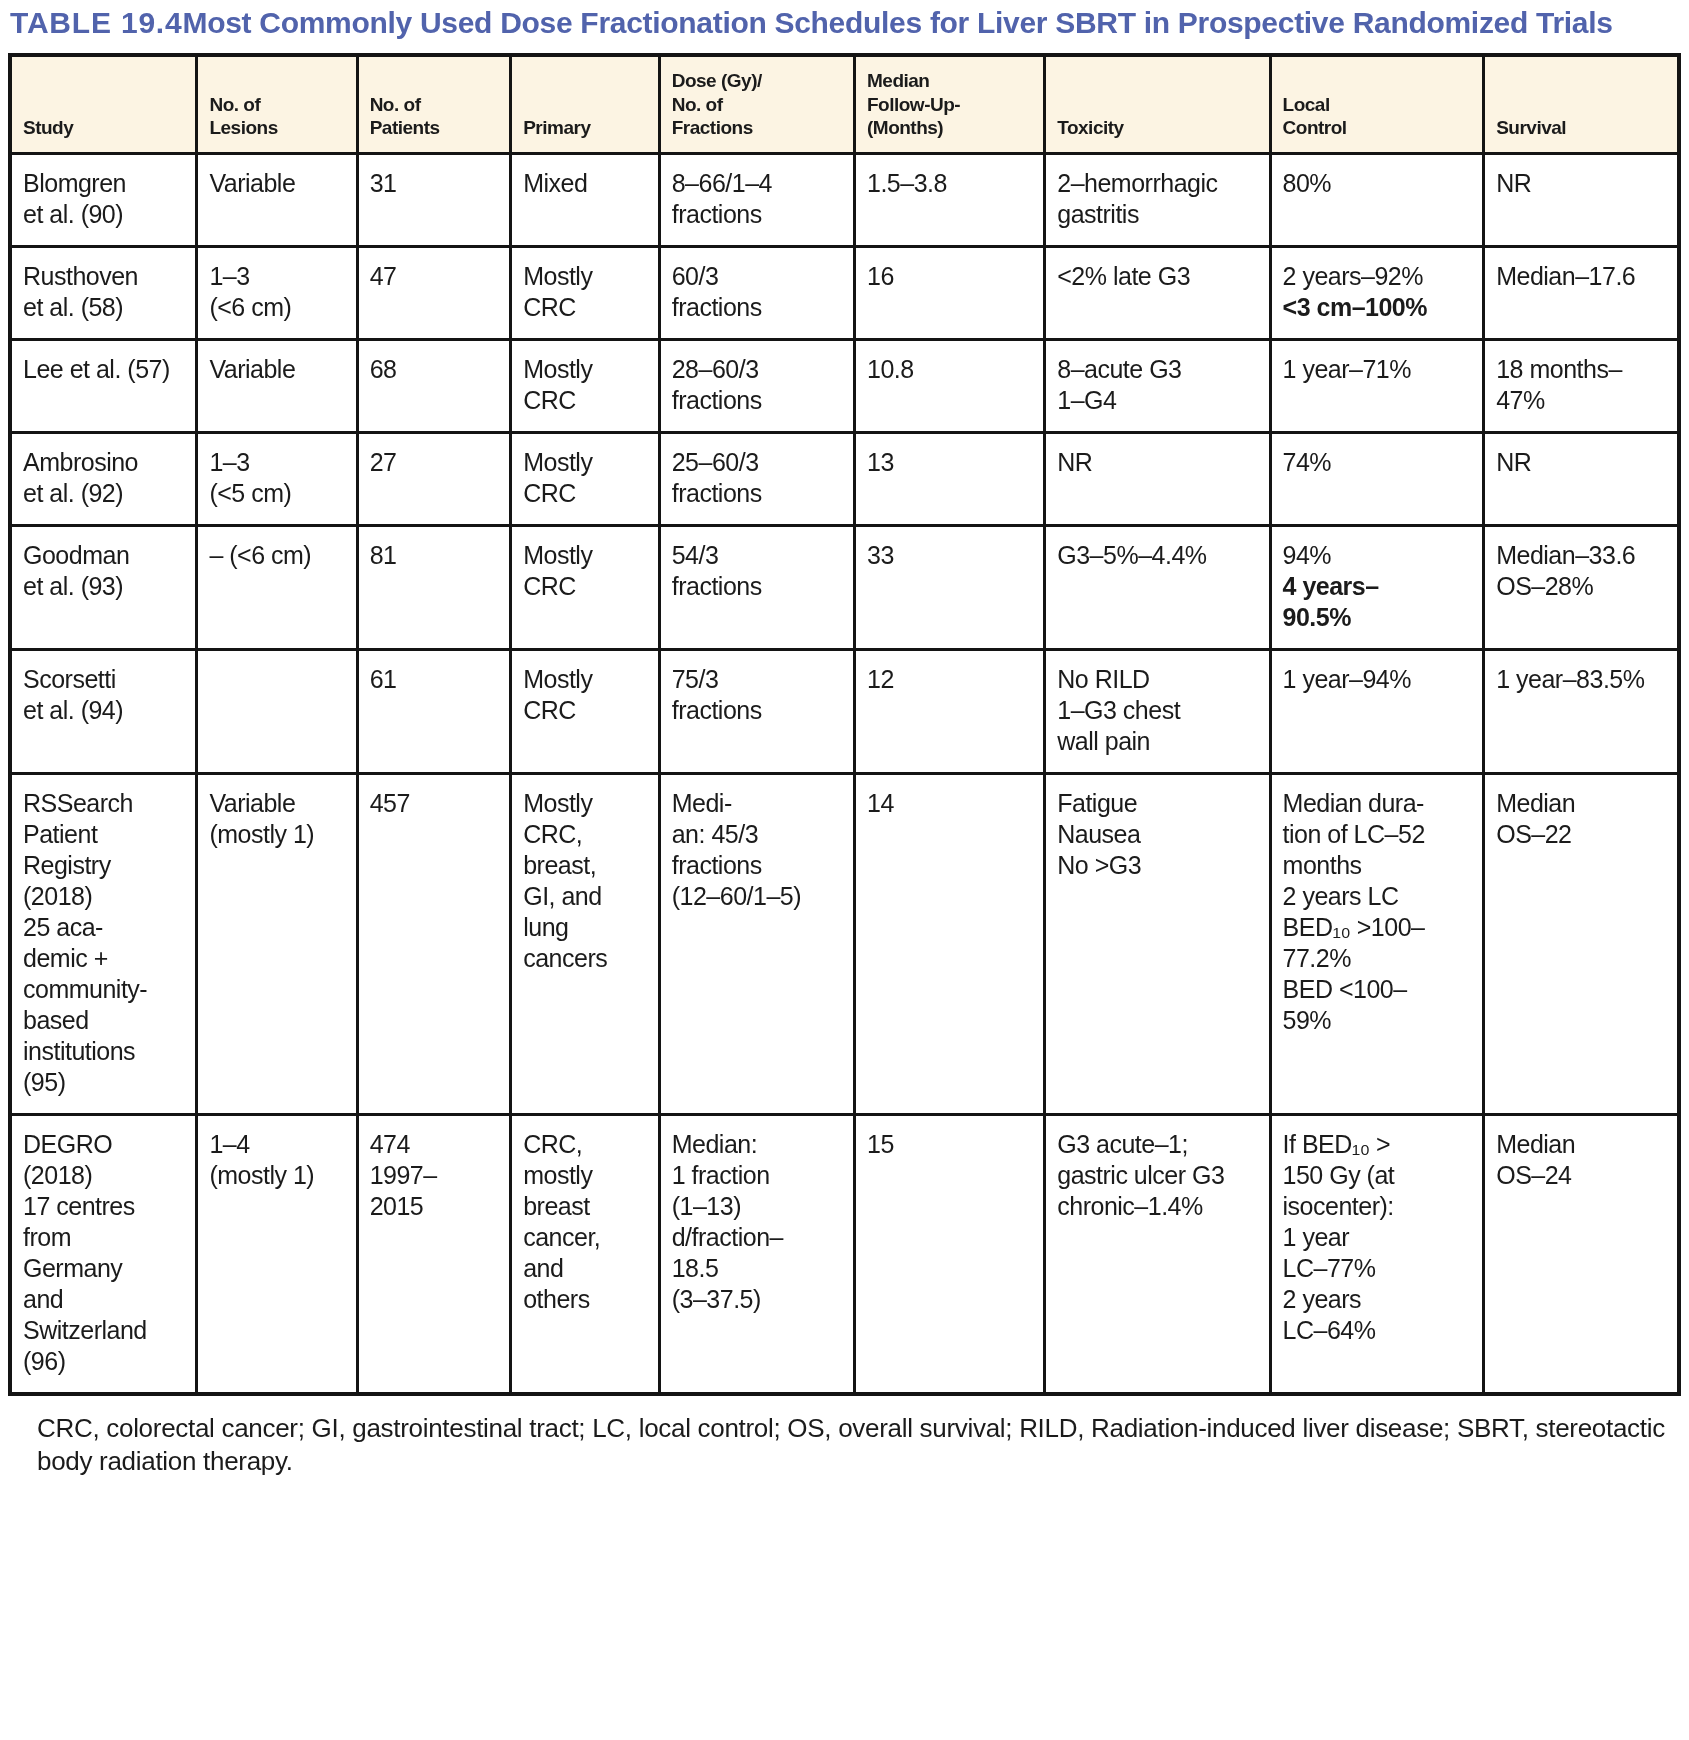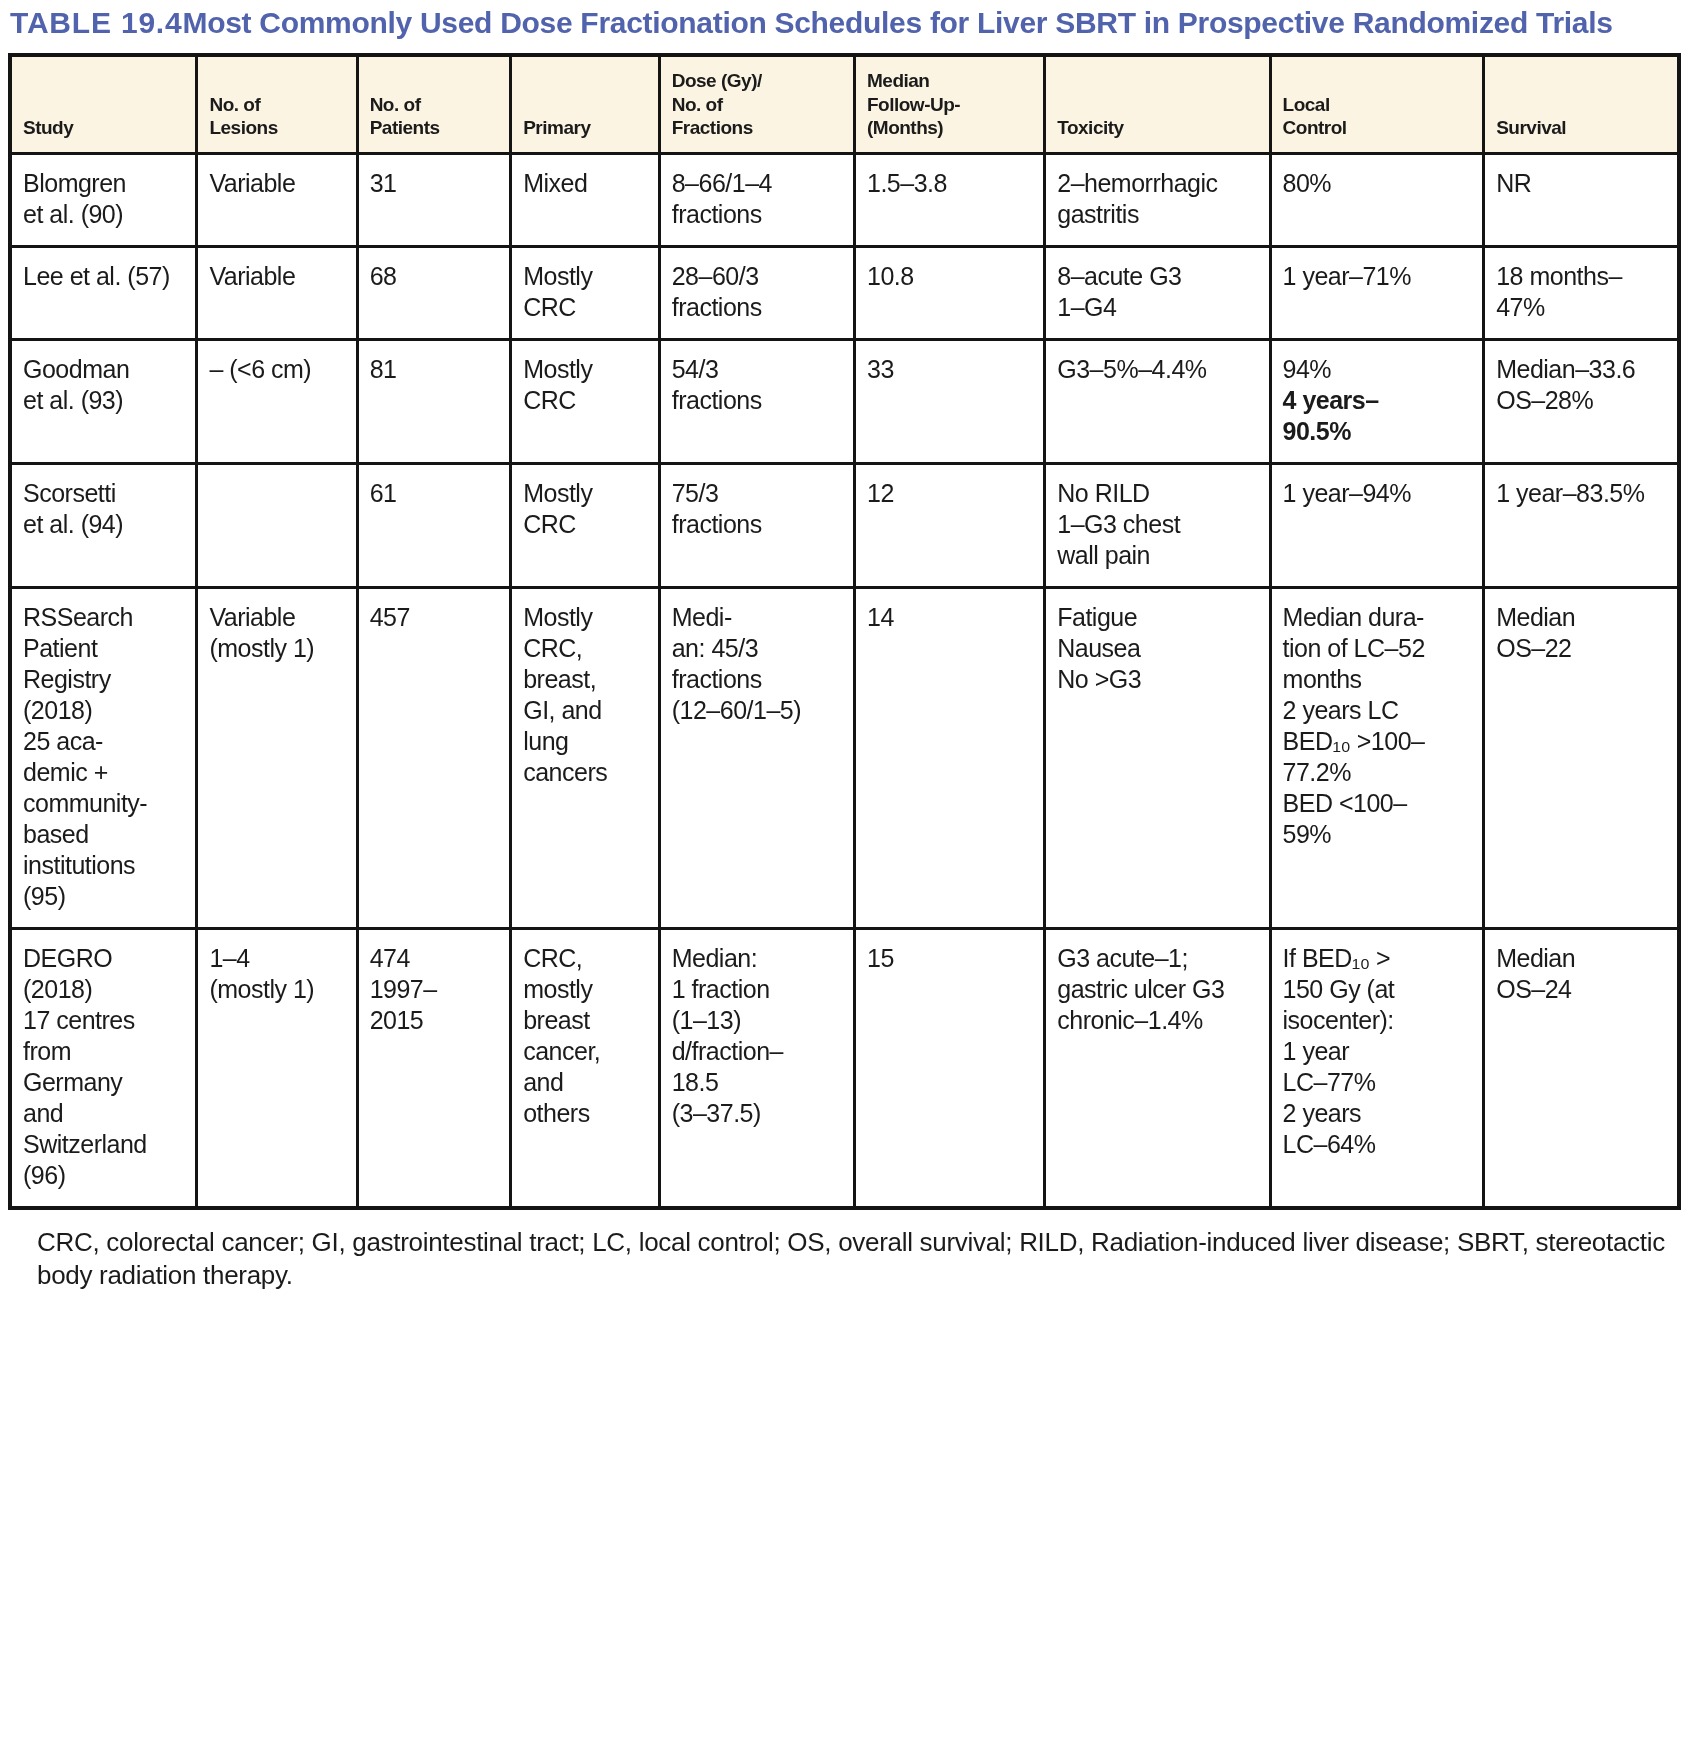"Rusthoven" tr { html: none -> <tr> <td>Rusthoven<br>et al. (58)</td> <td>1–3<br>(&lt;6 cm)</td> <td>47</td> <td>Mostly<br>CRC</td> <td>60/3<br>fractions</td> <td>16</td> <td>&lt;2% late G3</td> <td>2 years–92%<br><span>&lt;3 cm–100%</span></td> <td>Median–17.6</td> </tr> }
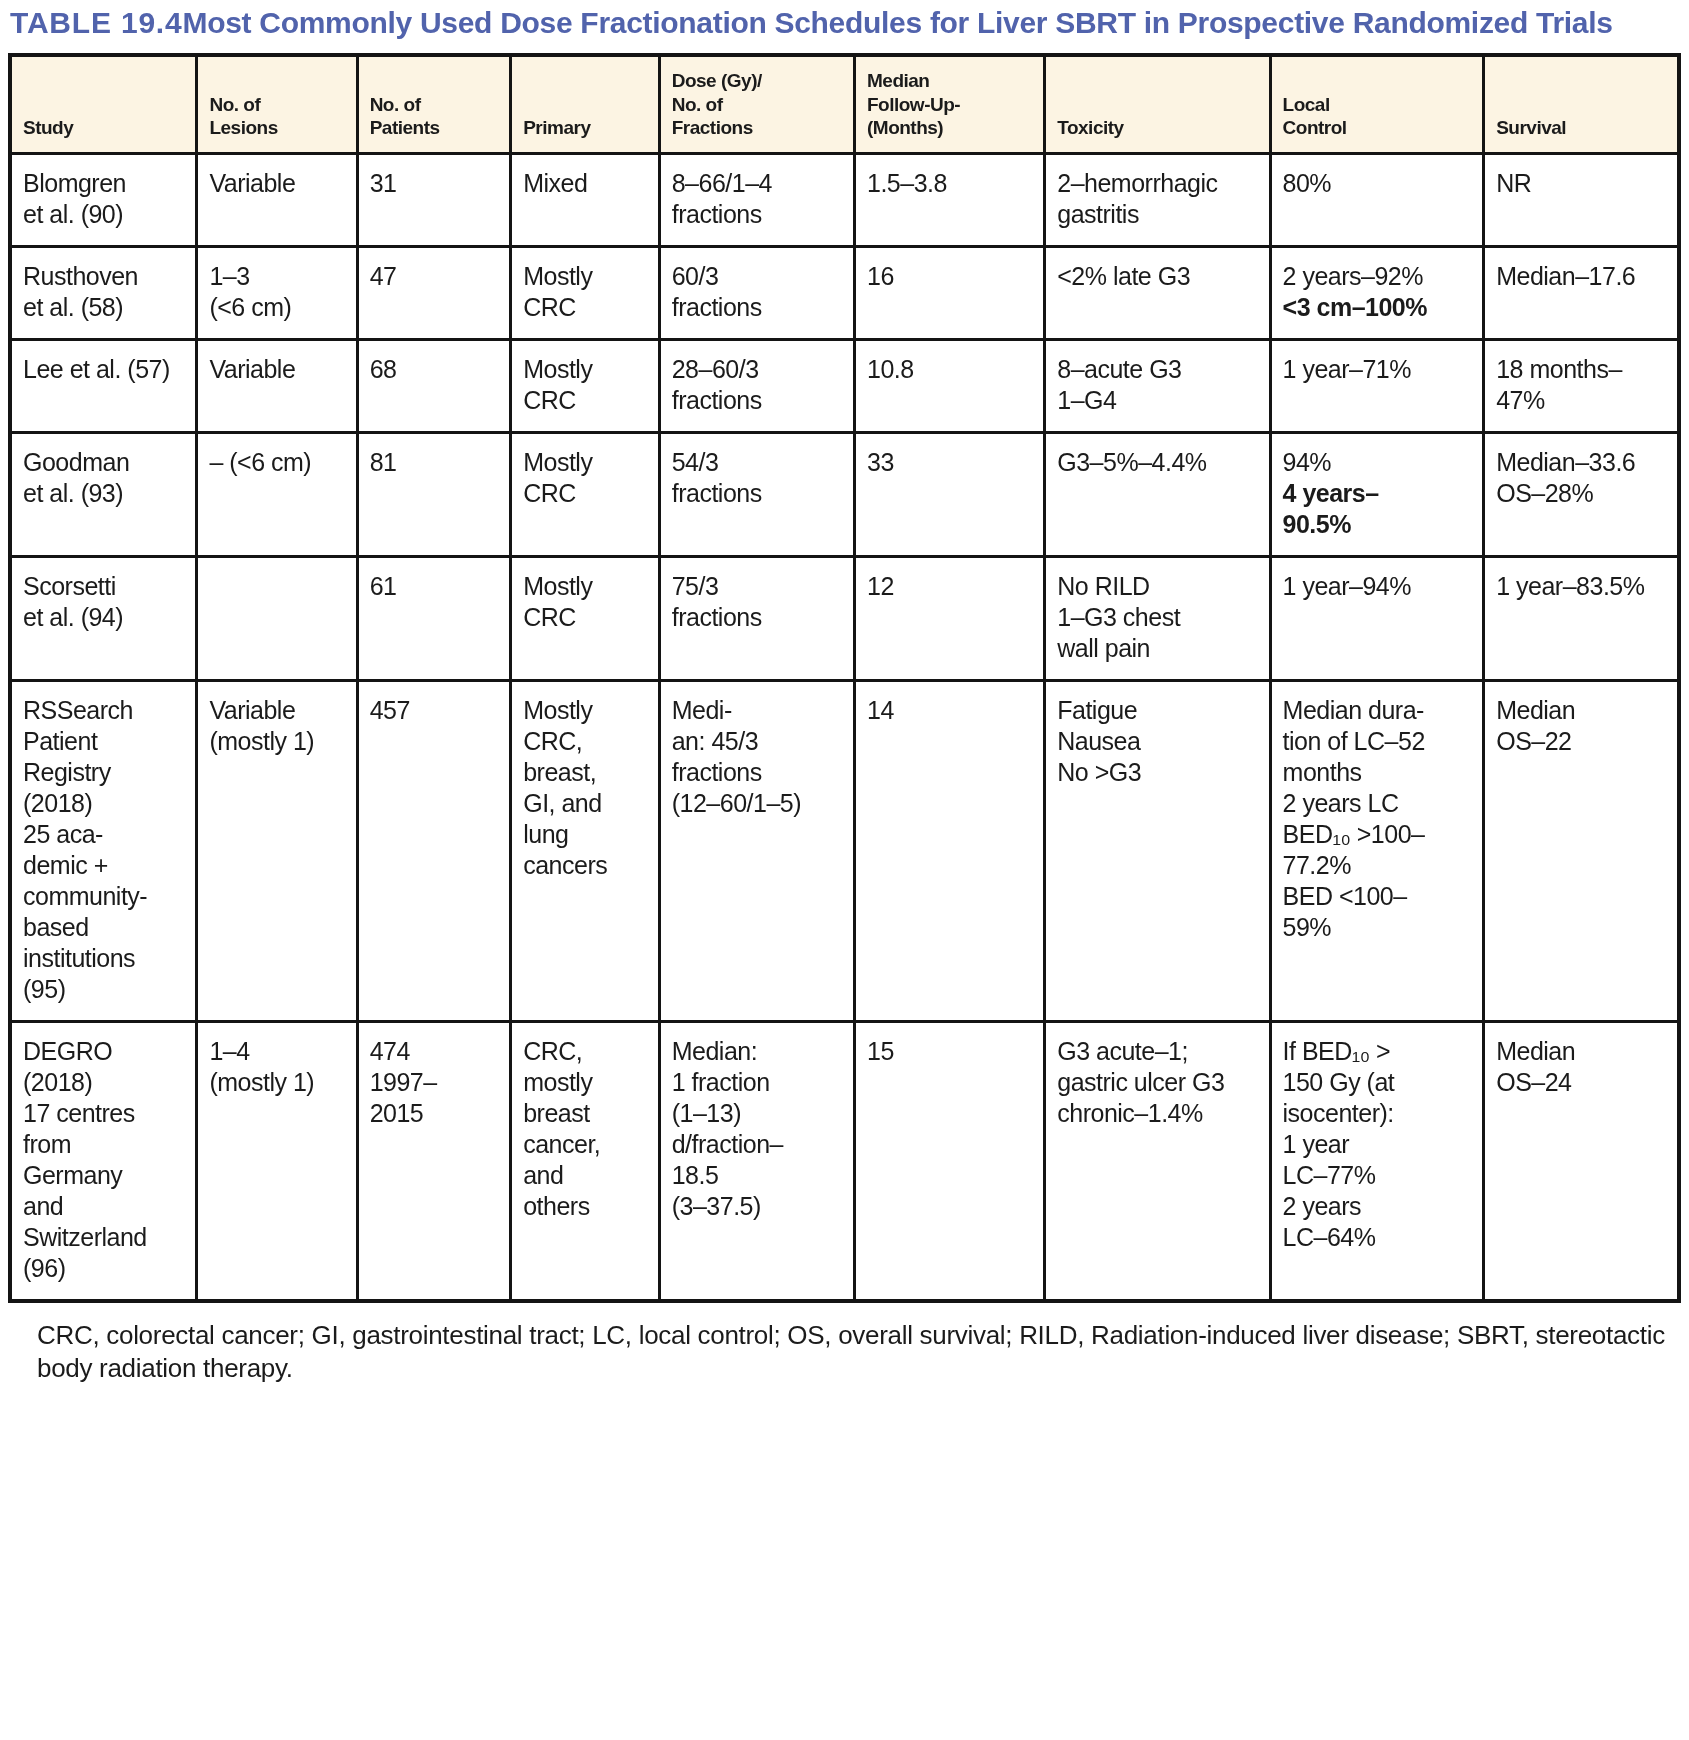"Ambrosino" tr { html: none -> <tr> <td>Ambrosino<br>et al. (92)</td> <td>1–3<br>(&lt;5 cm)</td> <td>27</td> <td>Mostly<br>CRC</td> <td>25–60/3<br>fractions</td> <td>13</td> <td>NR</td> <td>74%</td> <td>NR</td> </tr> }
